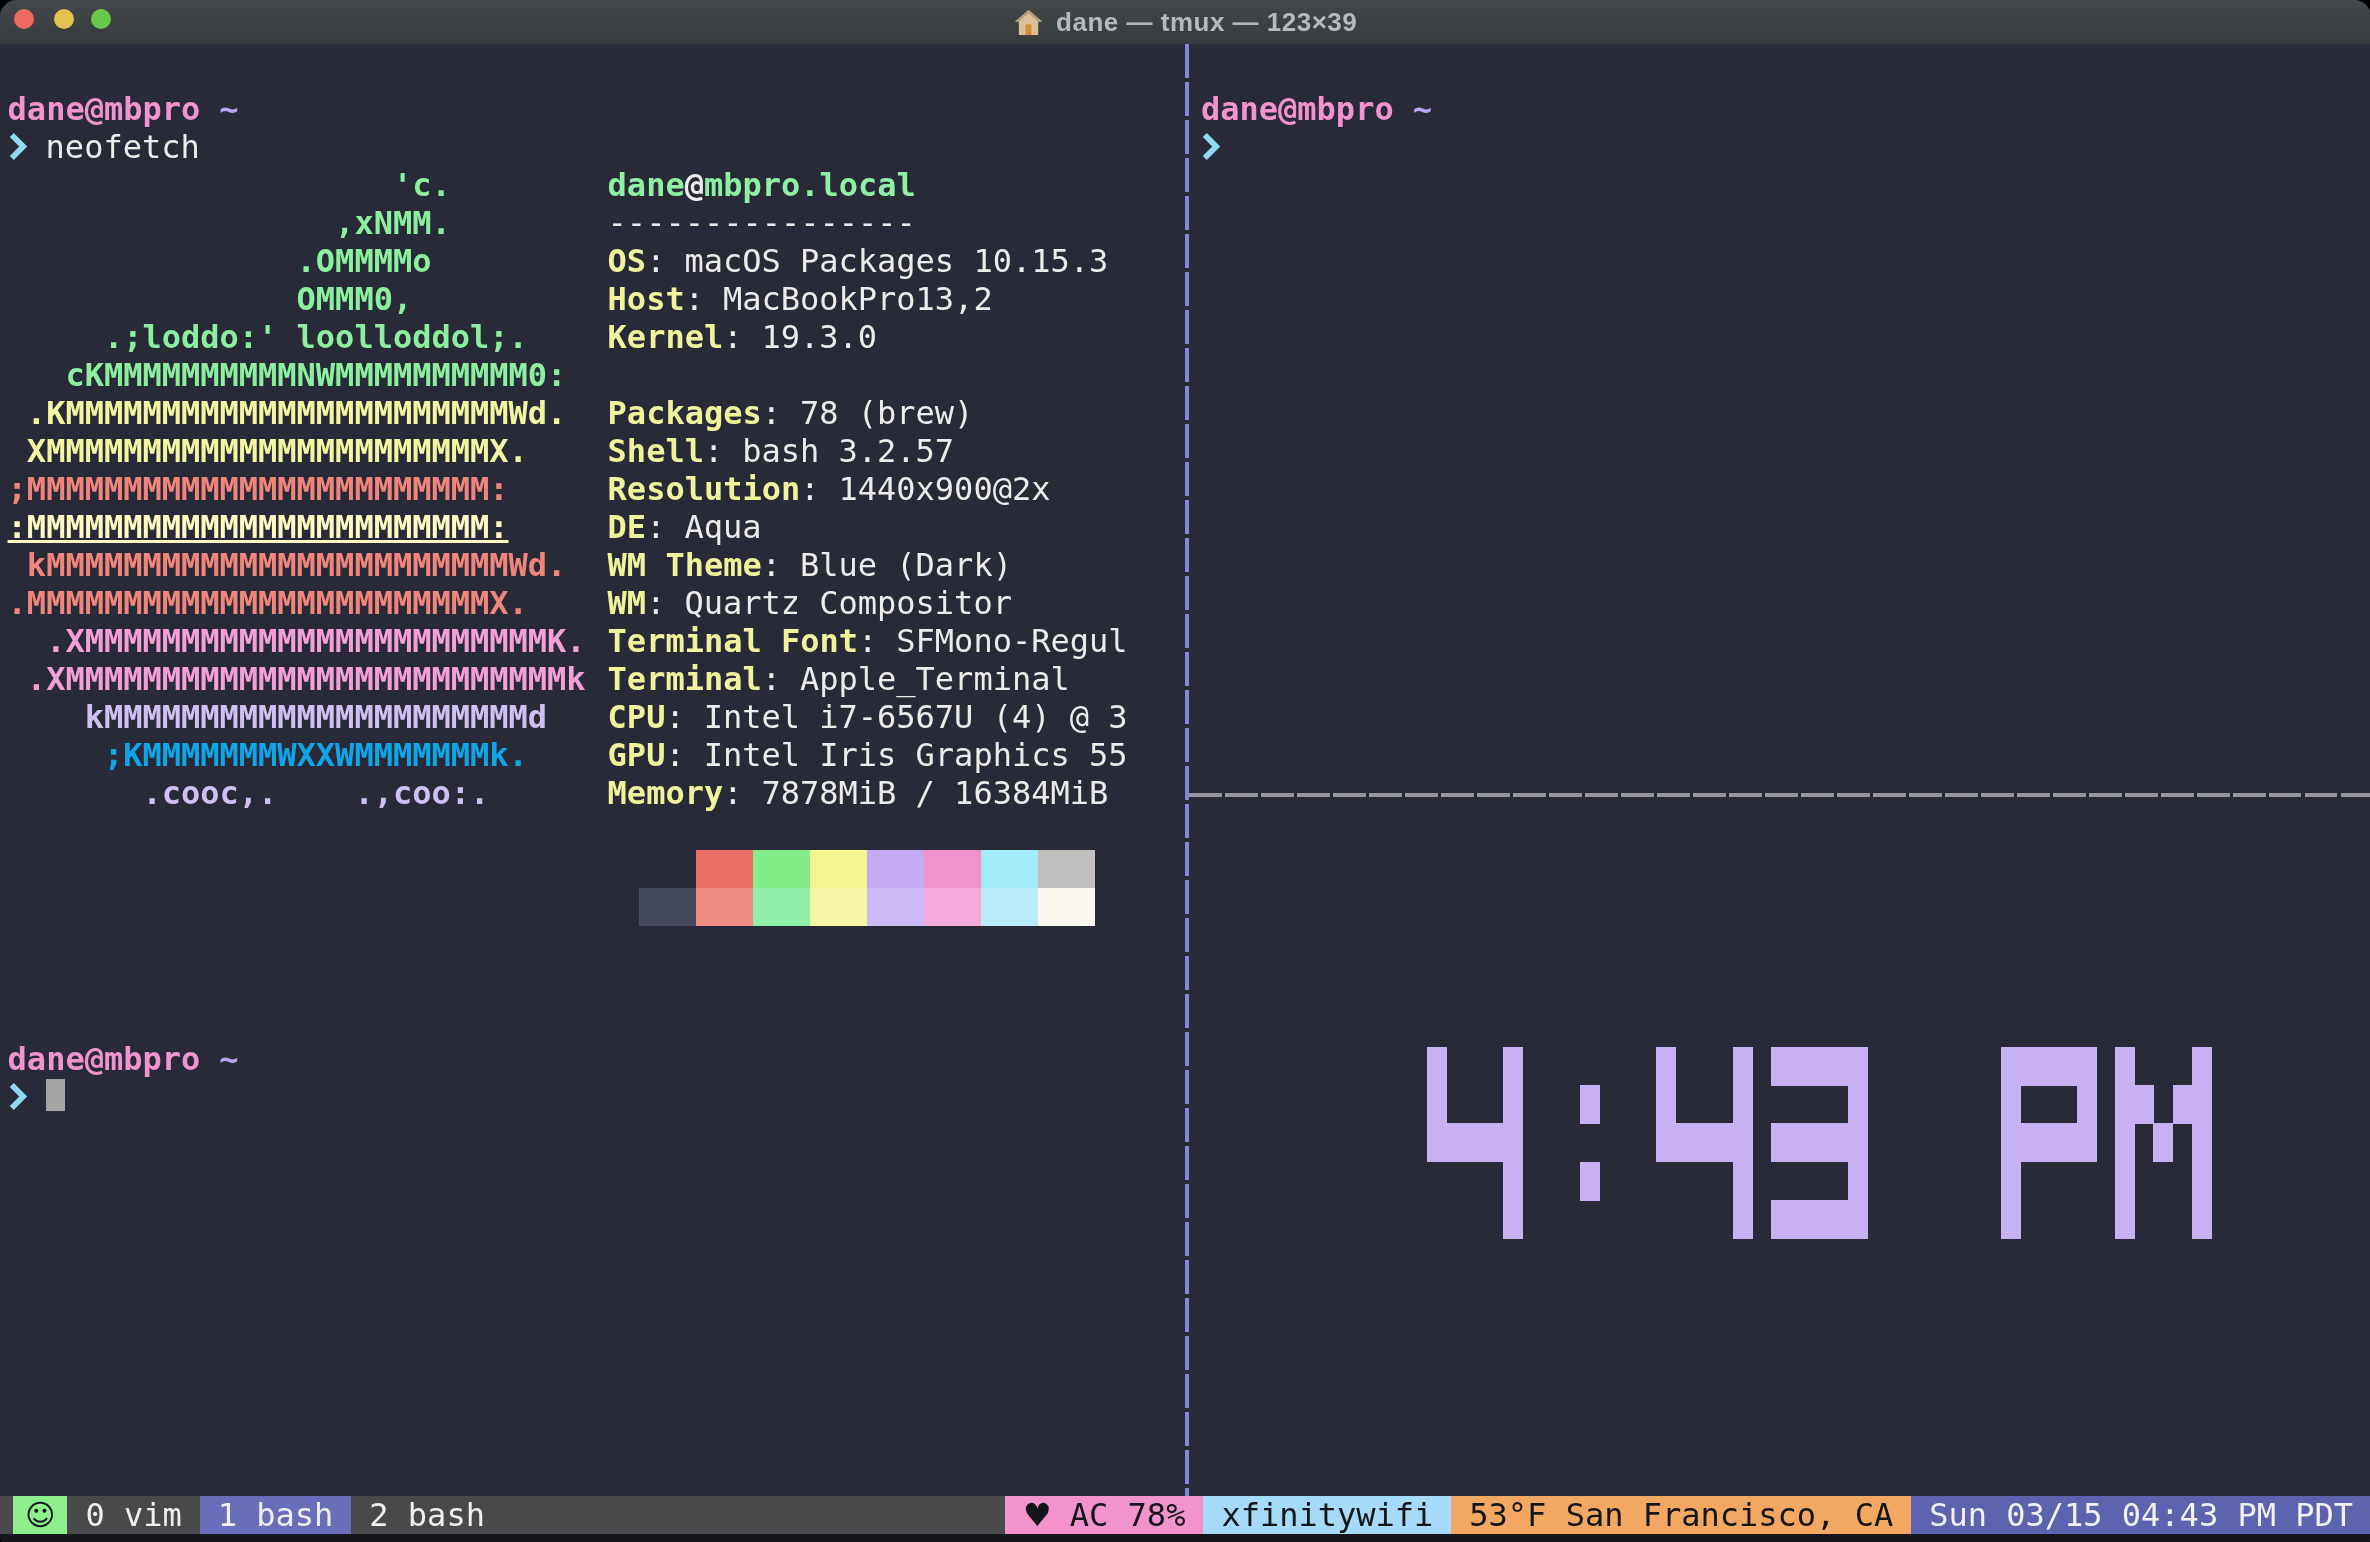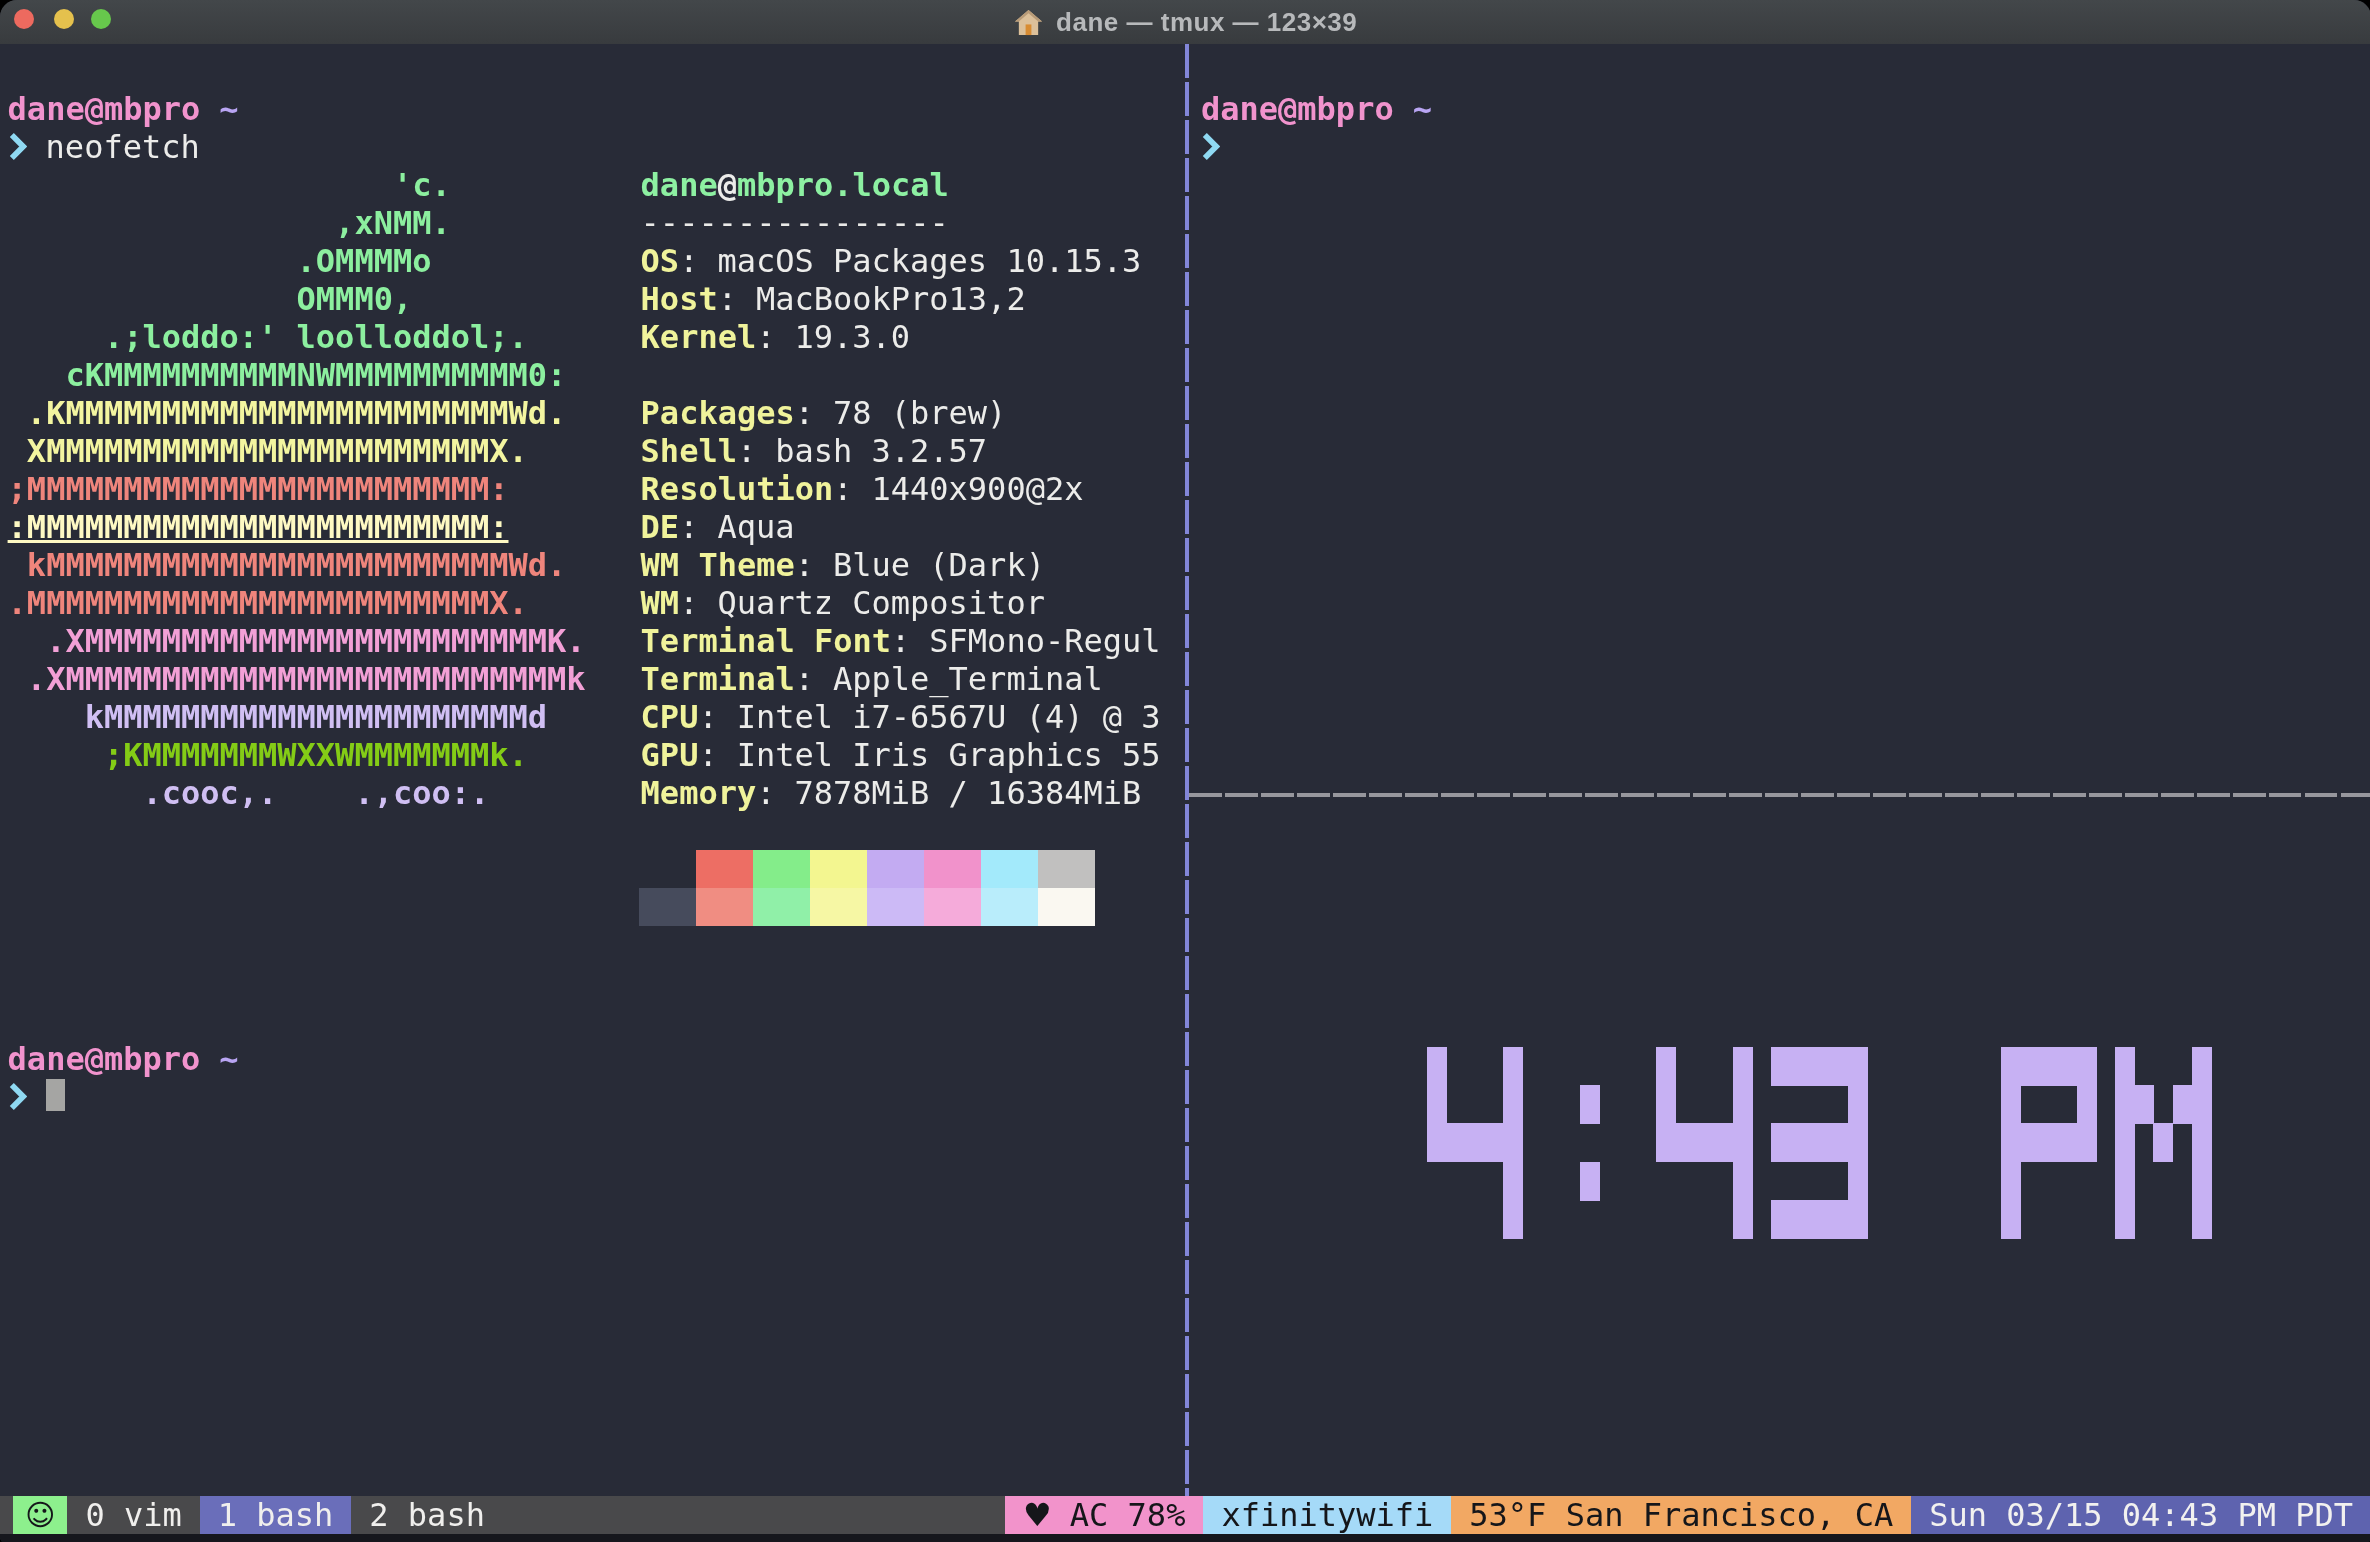"dane@mbpro.local" .nfinfo { left: 633px -> 600px }
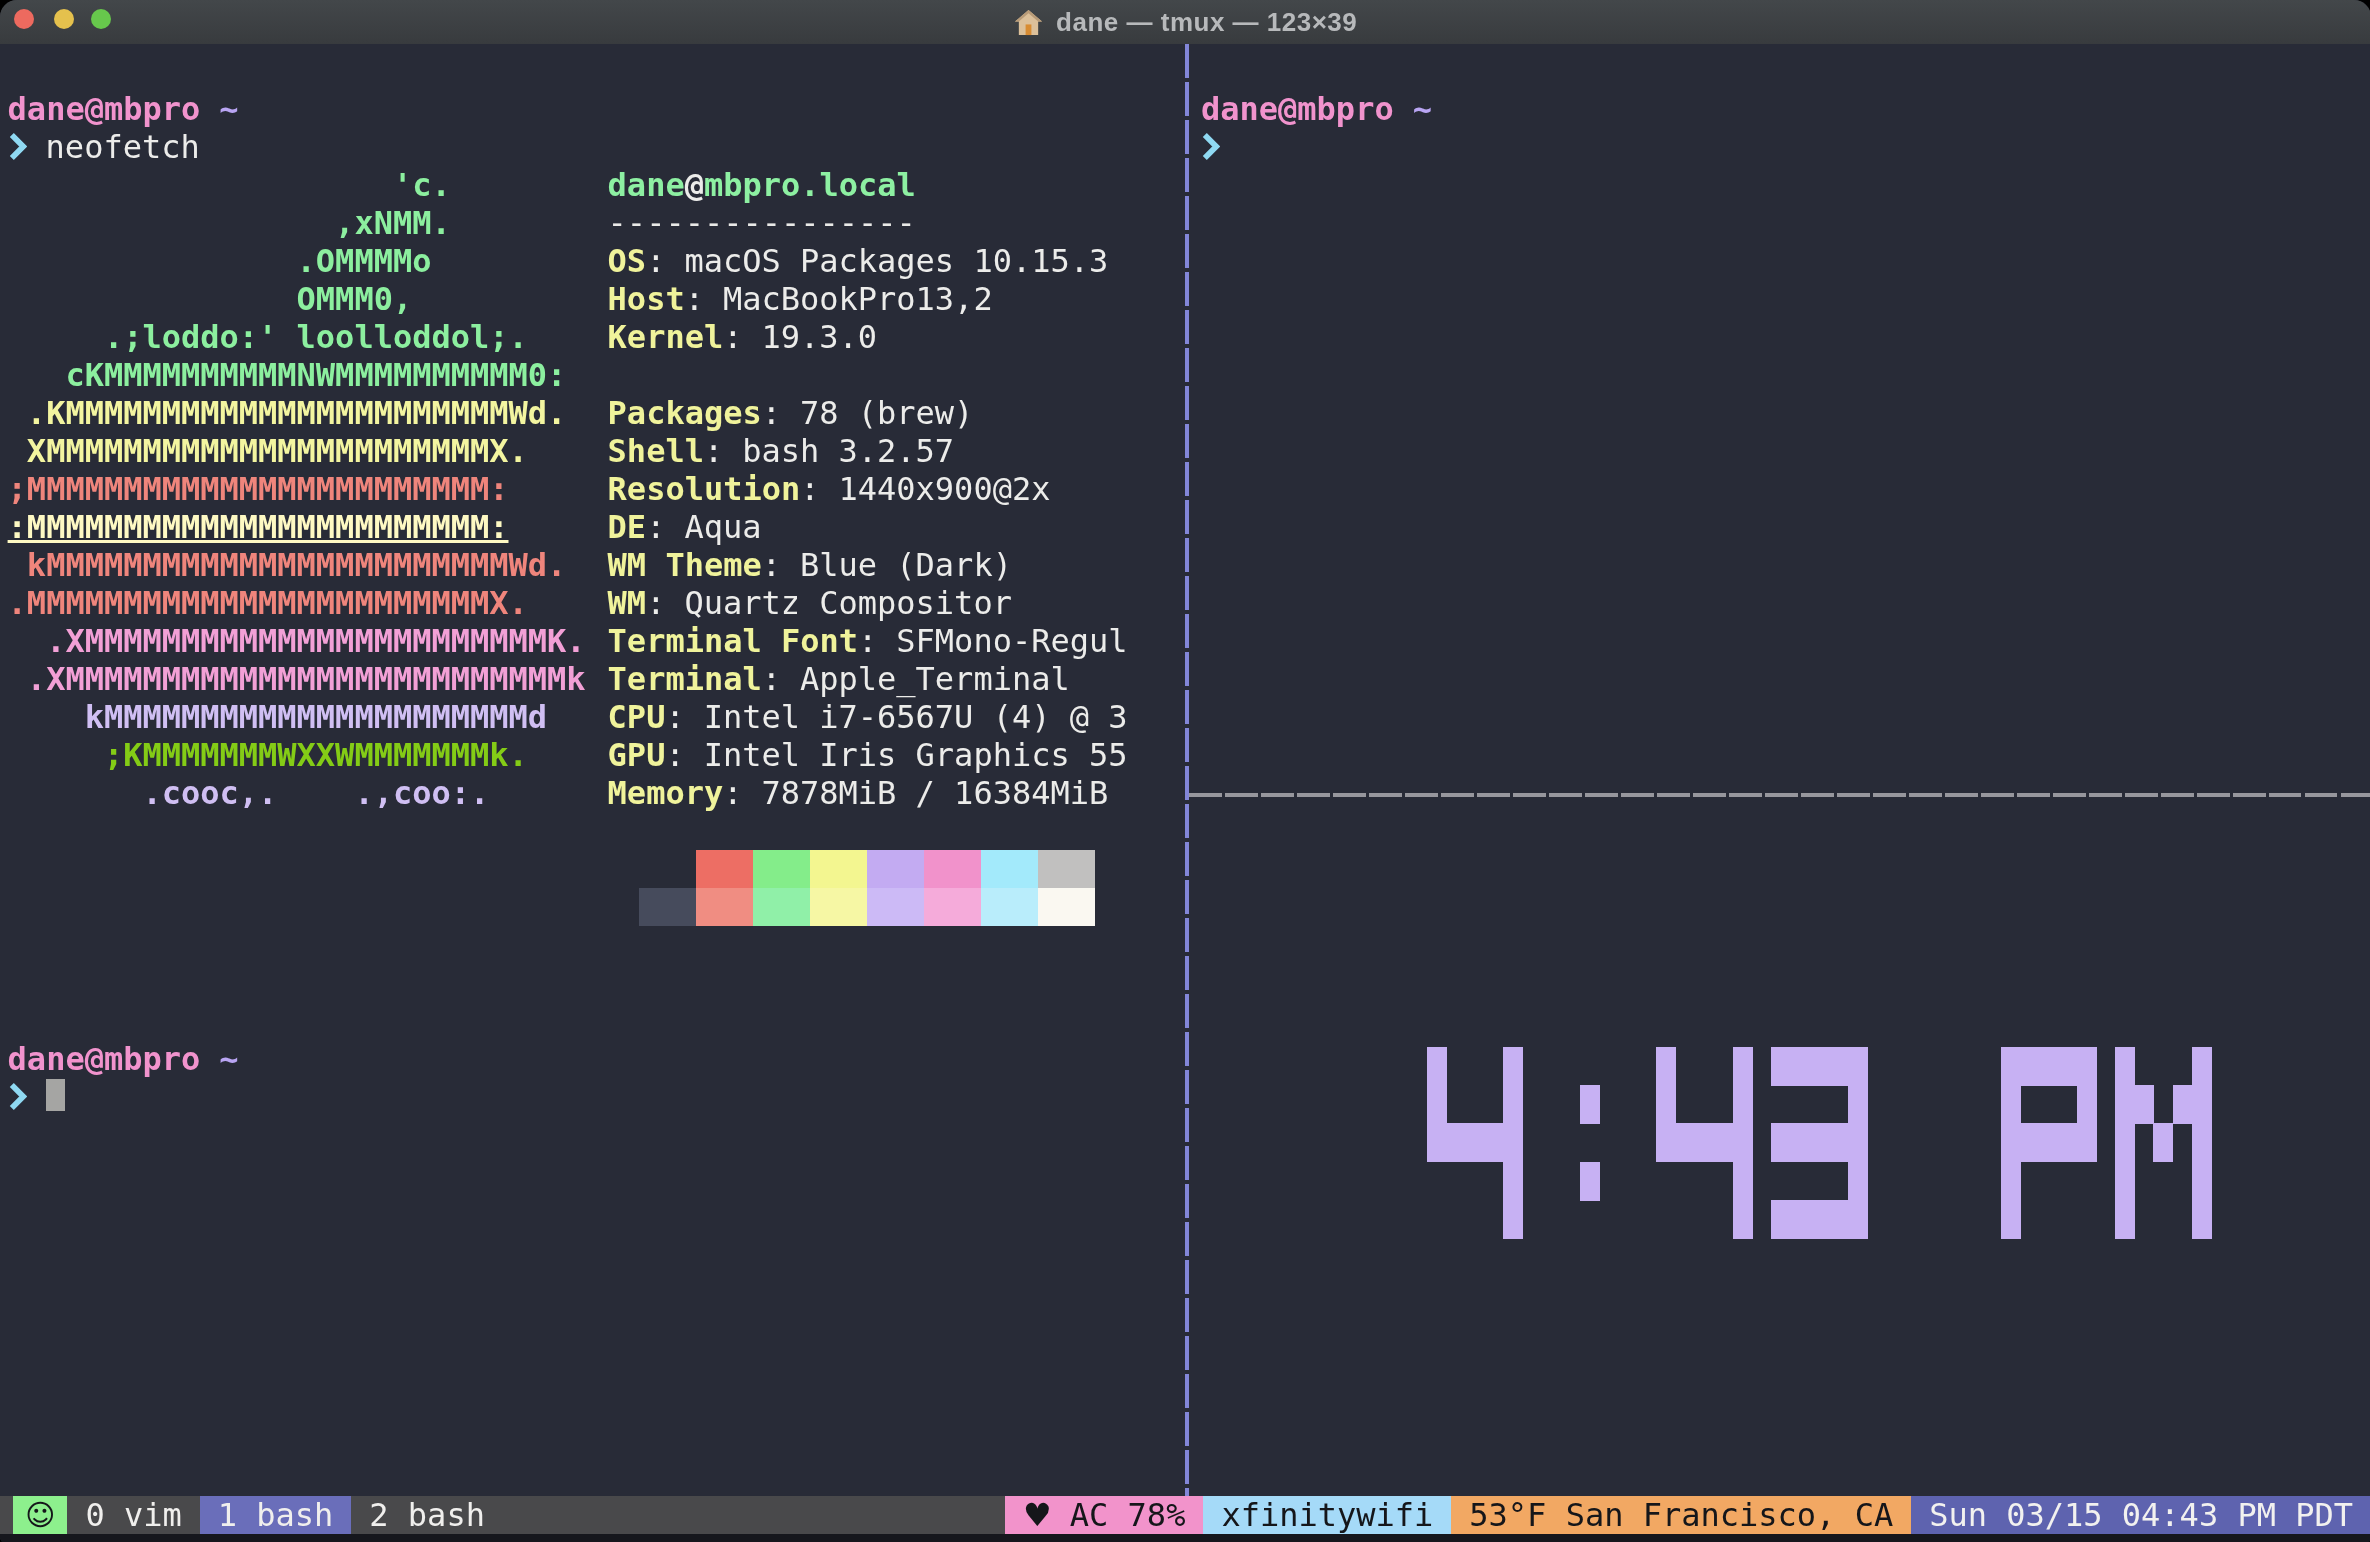";KMMMMMMMWXXWMMMMMMMk." span.art { color: #84cc16 -> #0ea5e9 }
